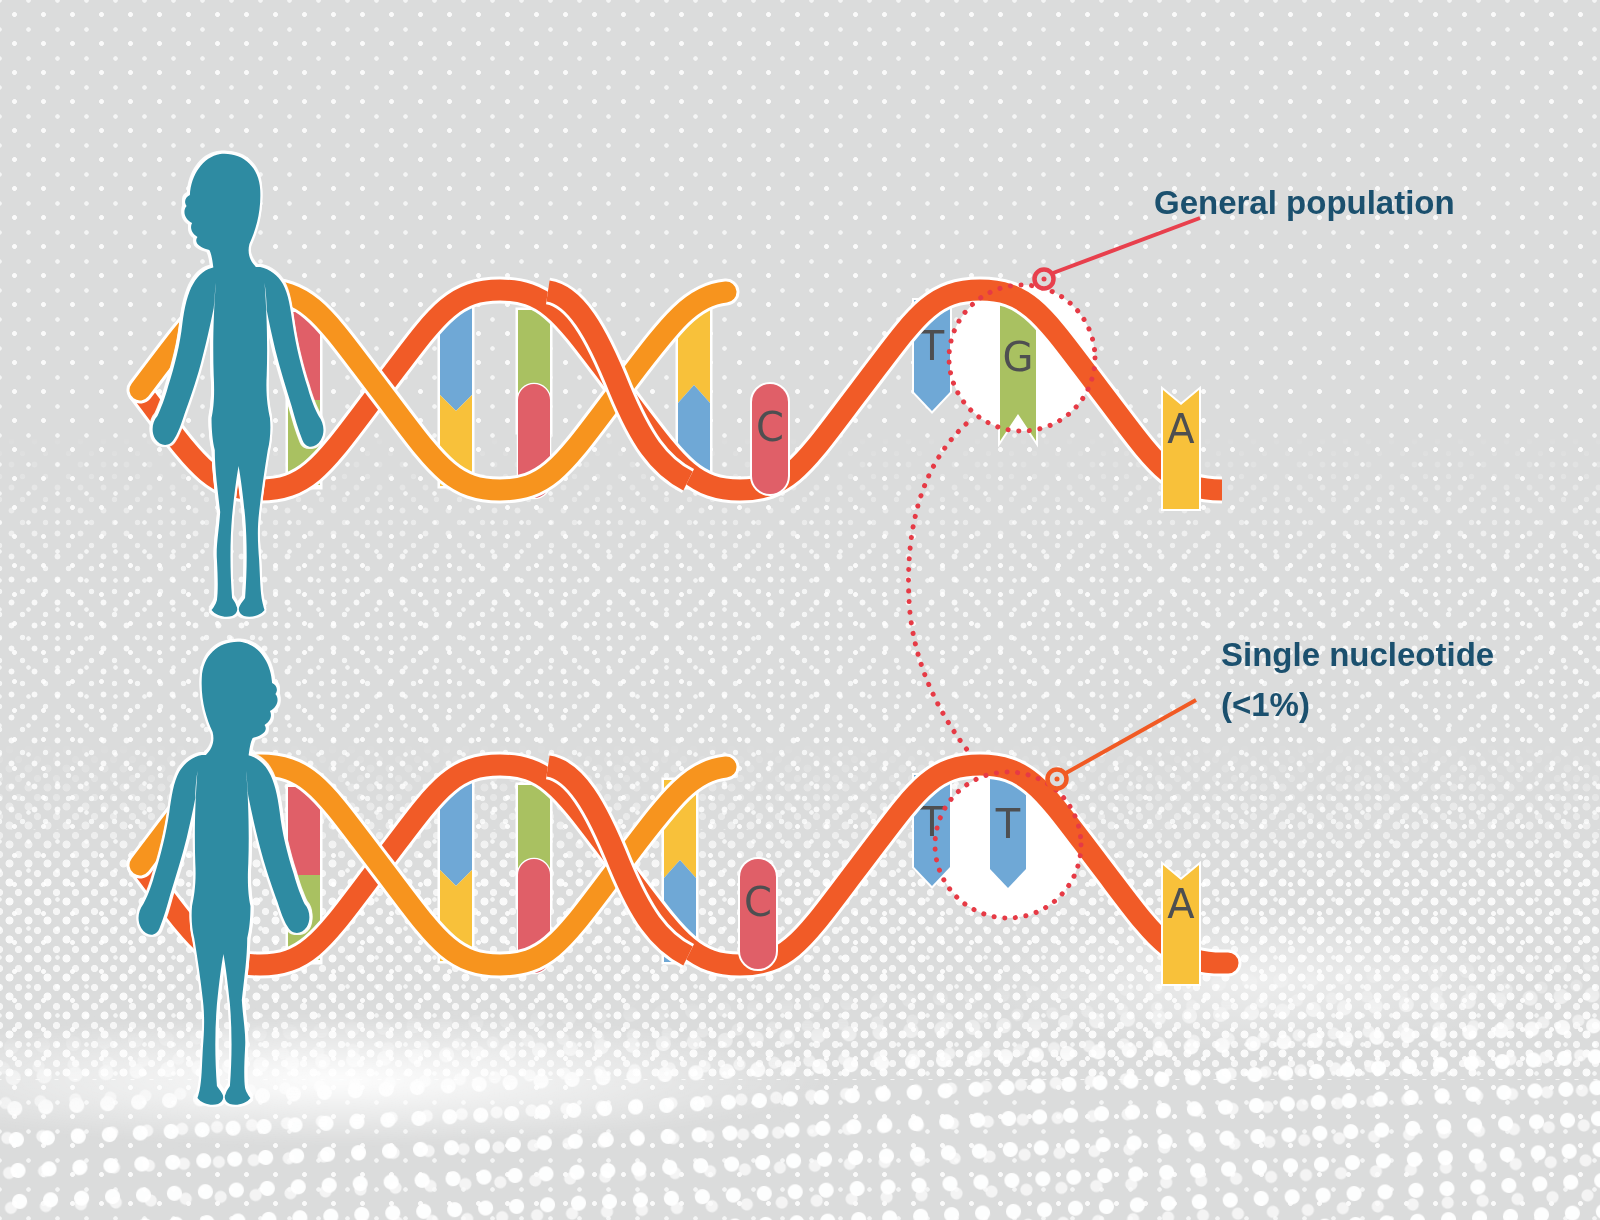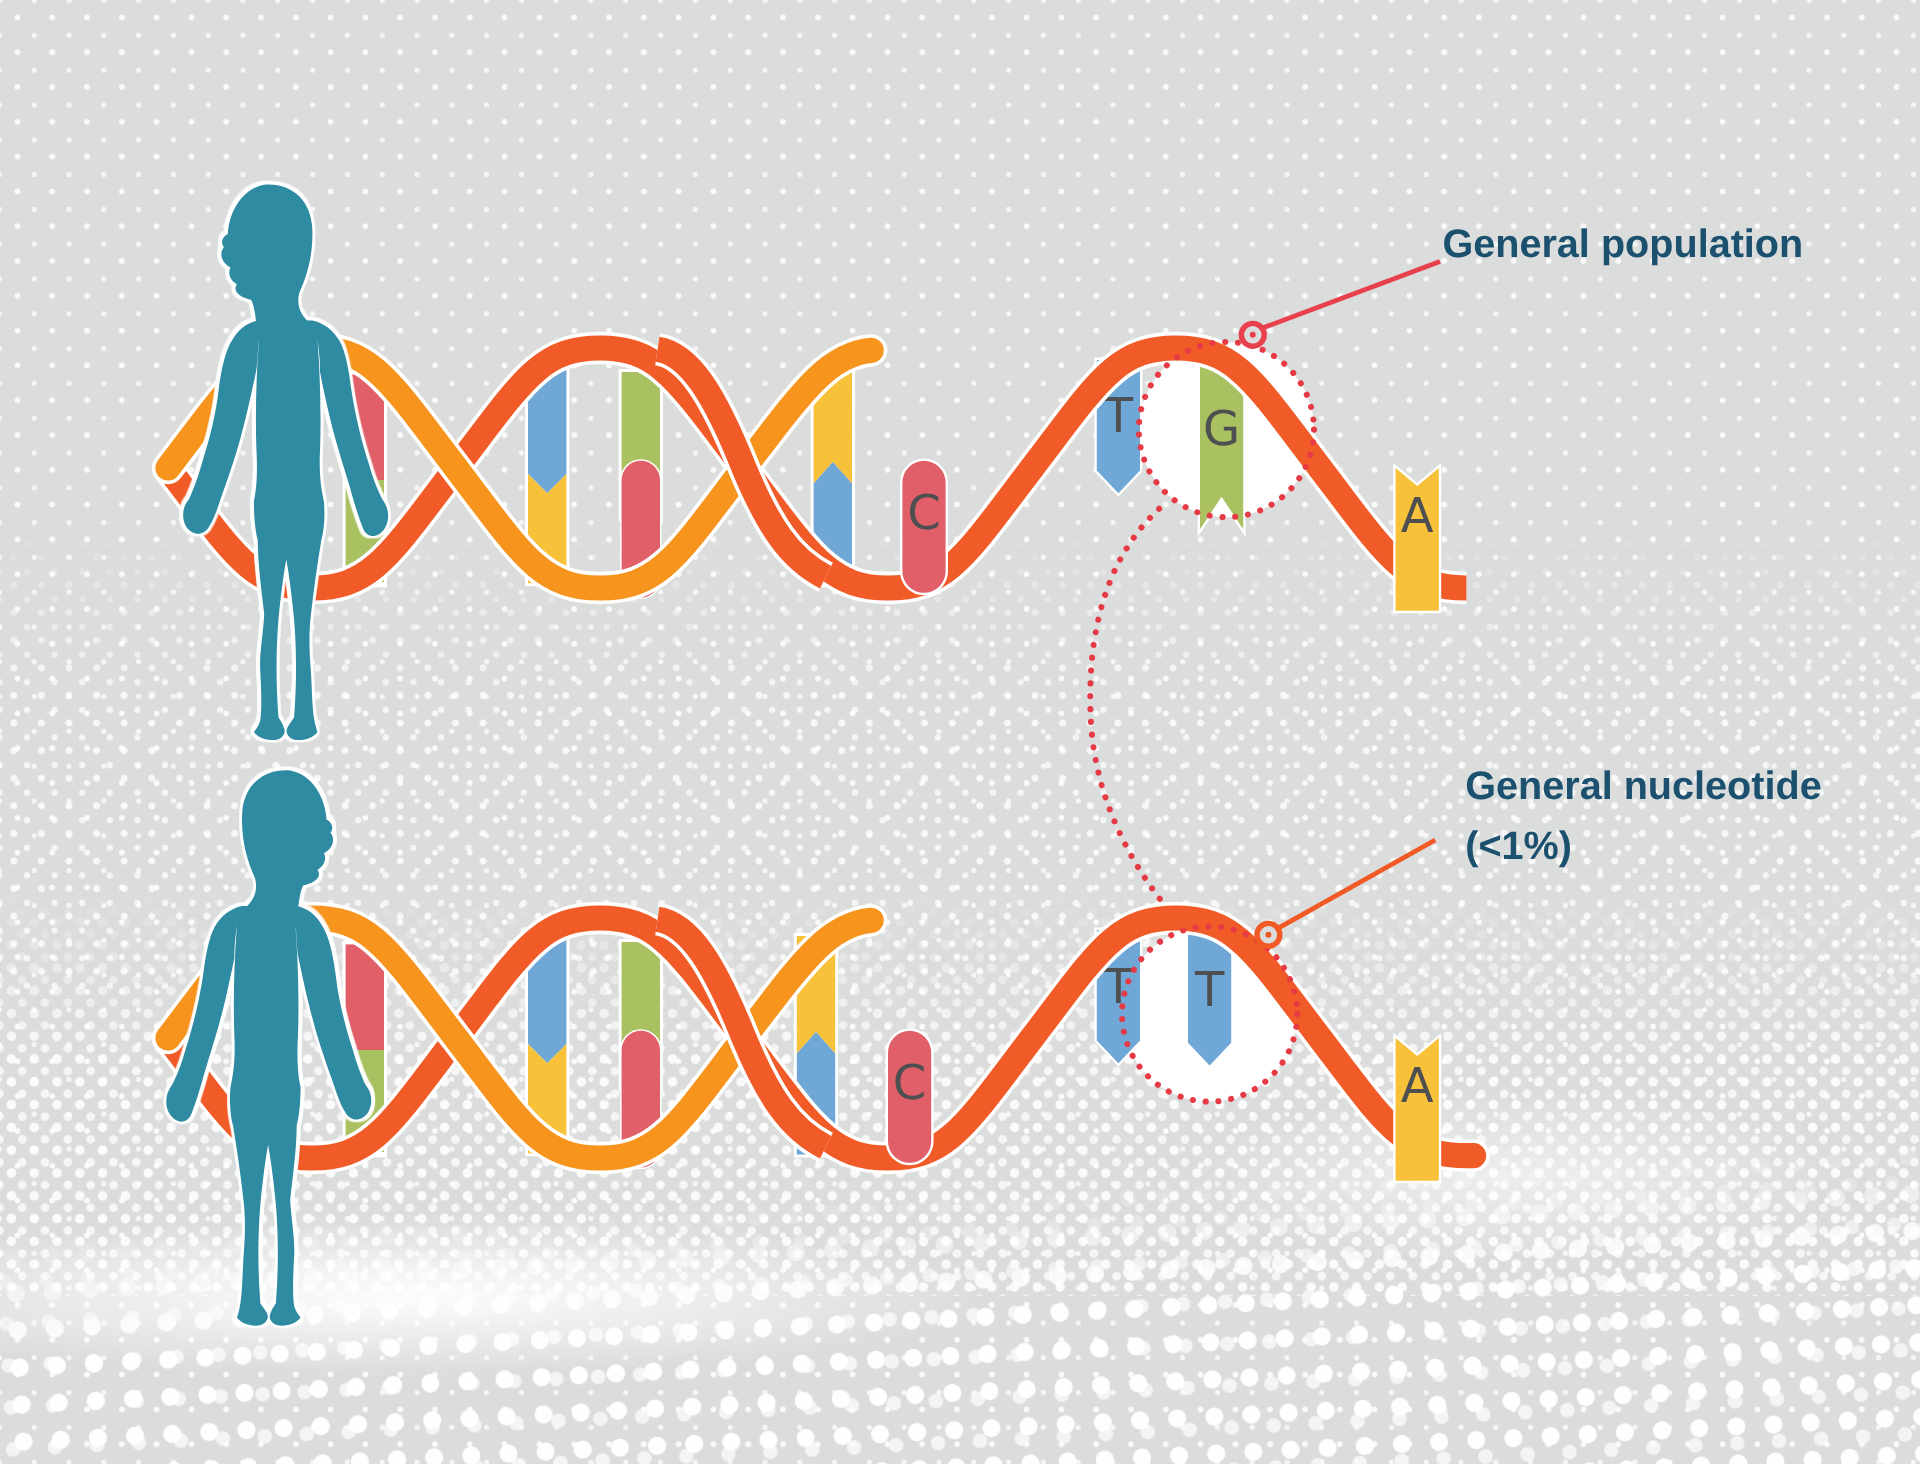"General population" #labelGP { left: 1202px -> 1154px }
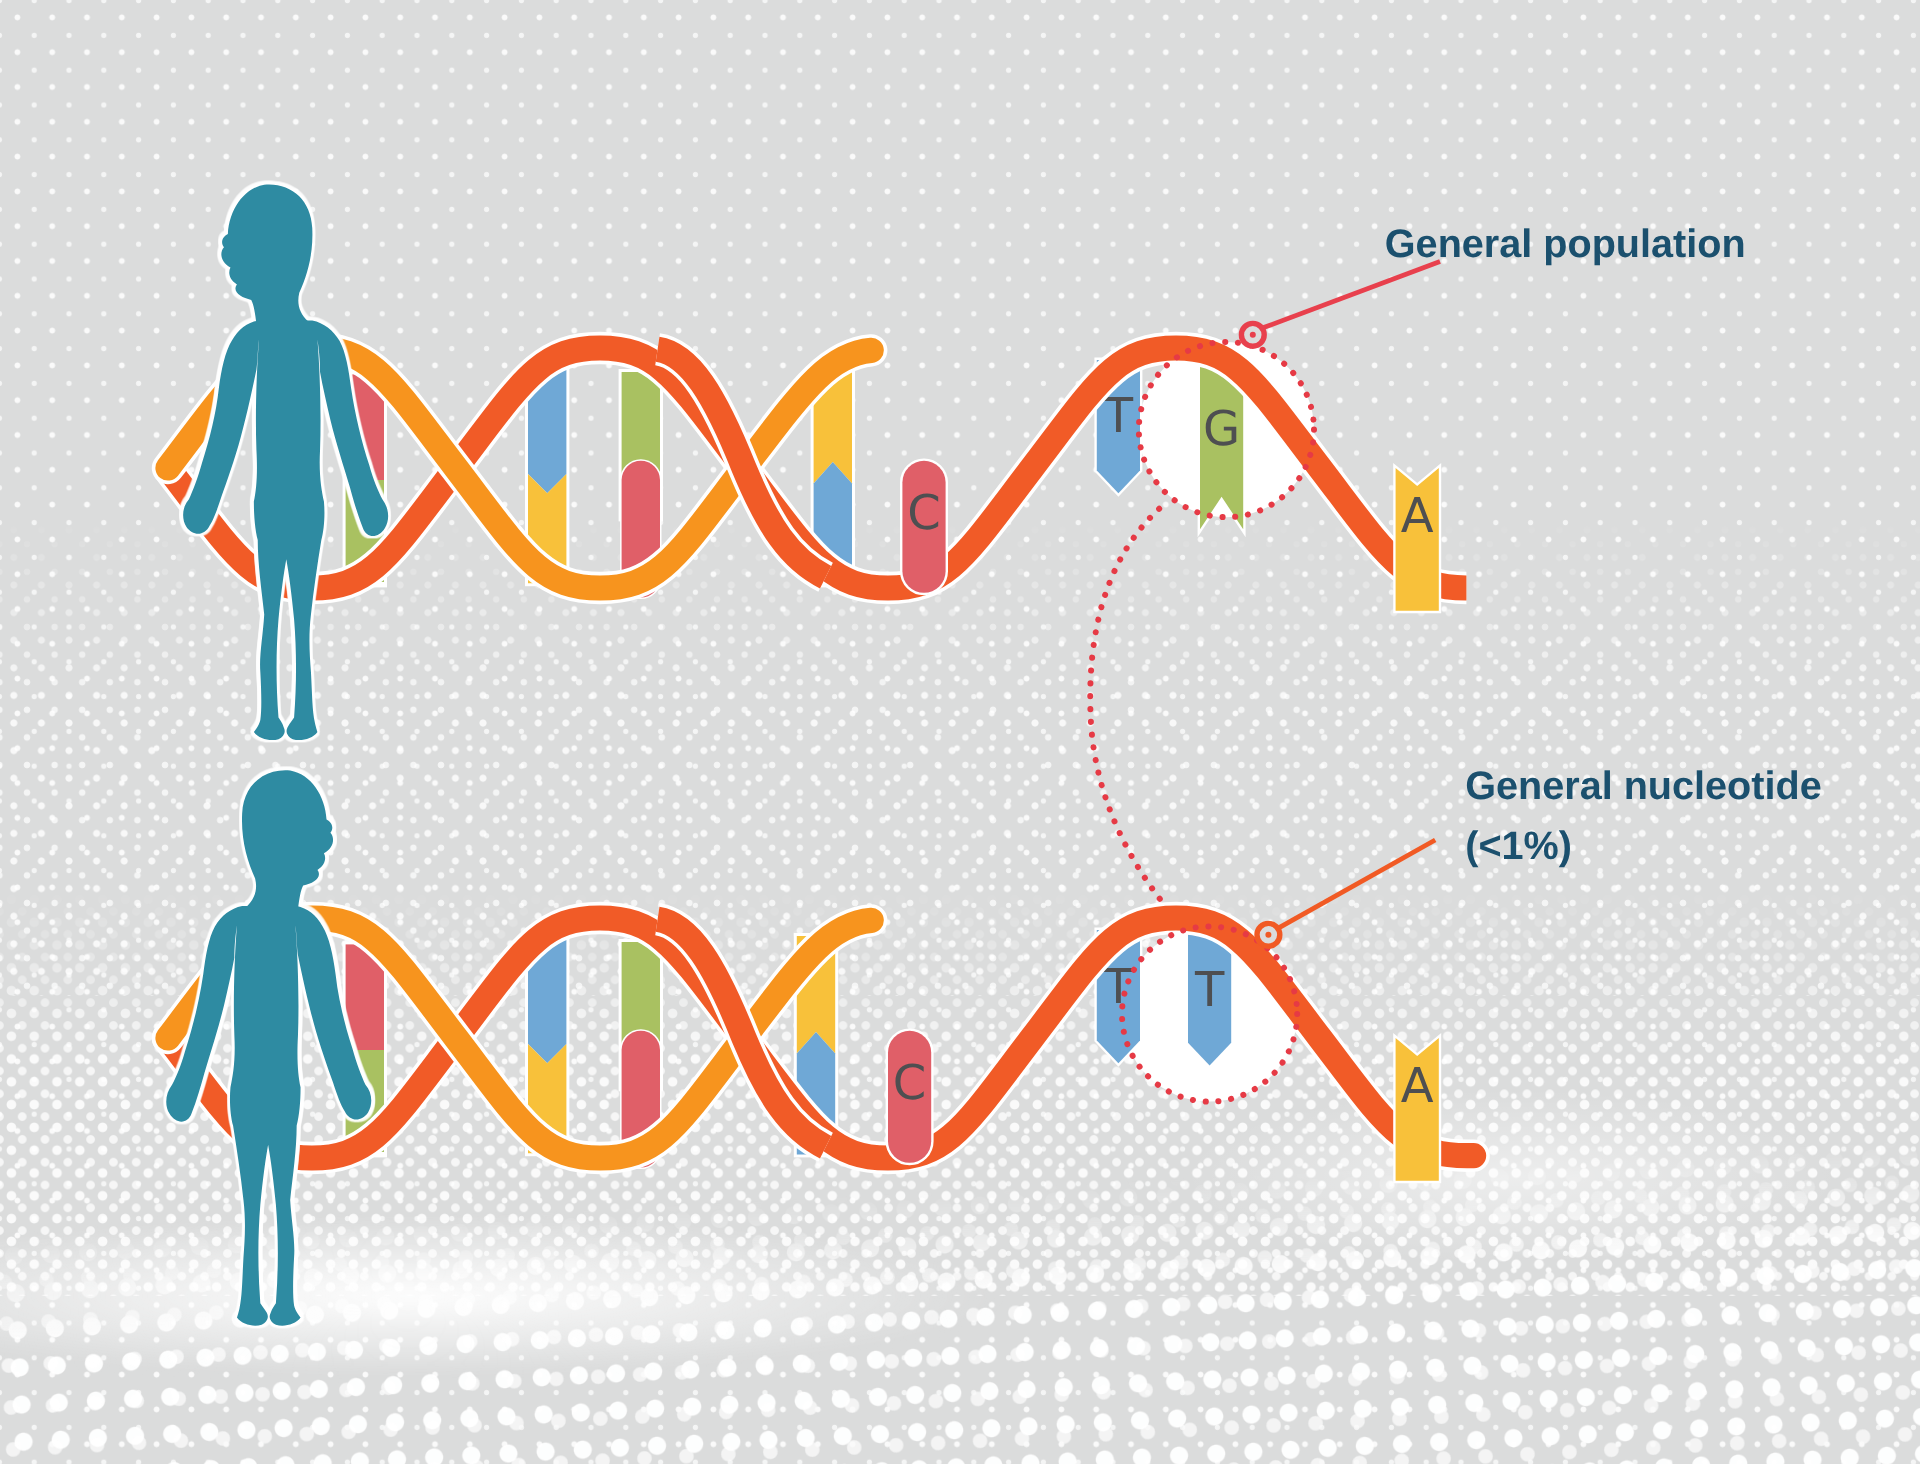"General nucleotide" span { text: General -> Single }
